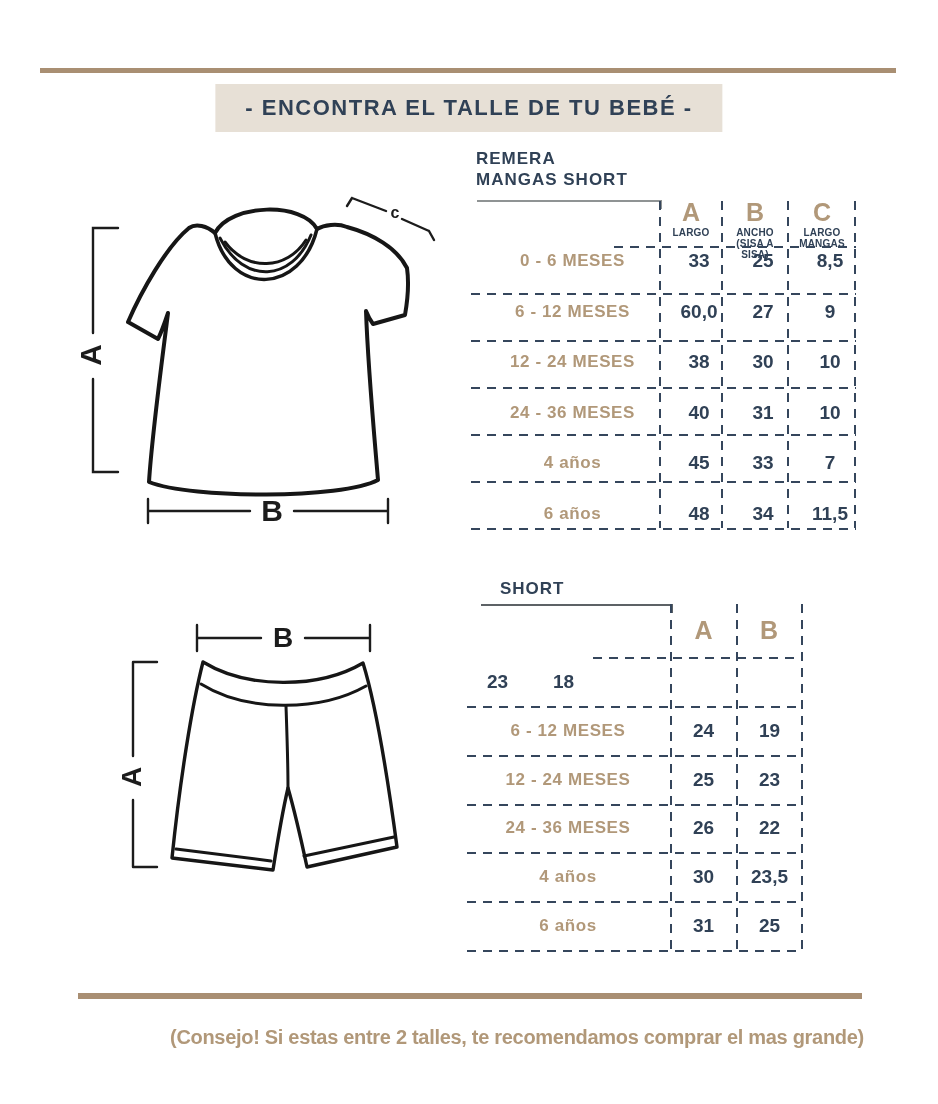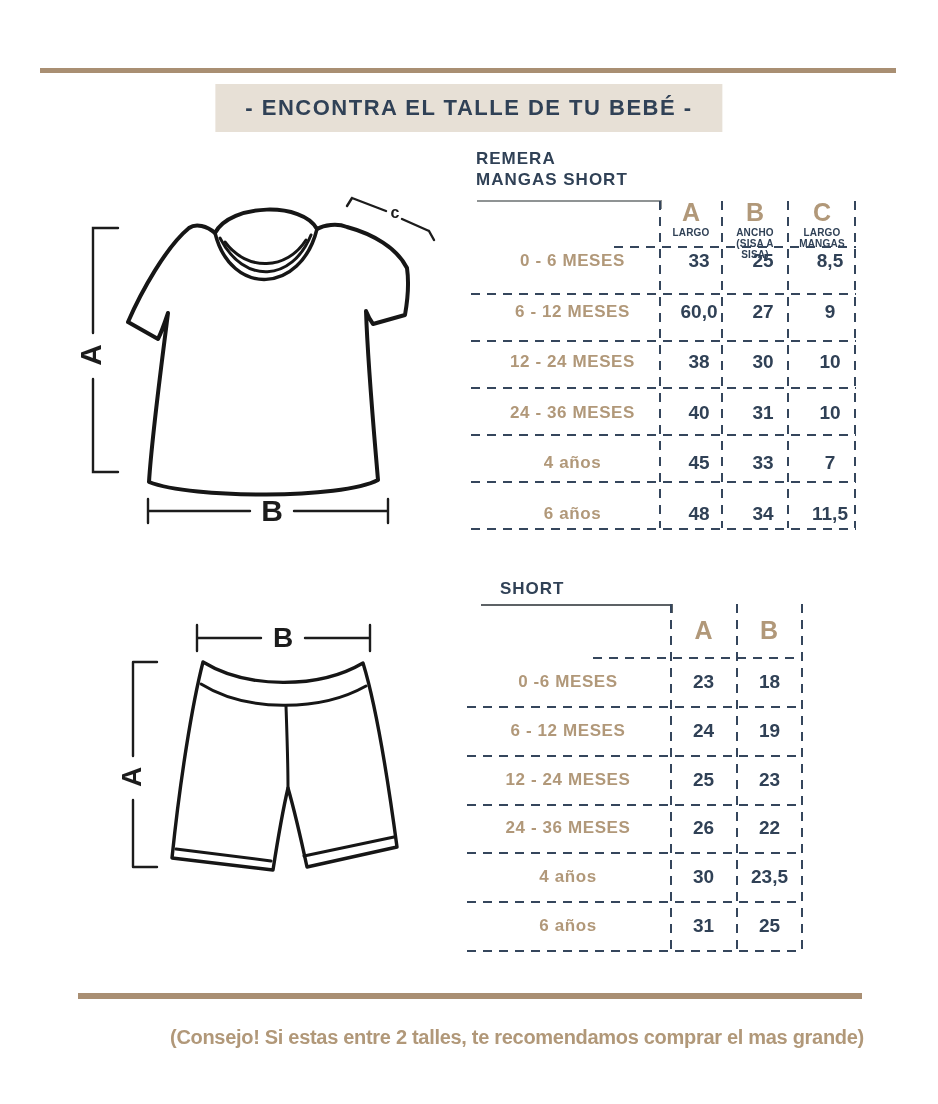"0 -6 MESES" div.rlabel { html: <div>0 -6 MESES</div> -> none }
